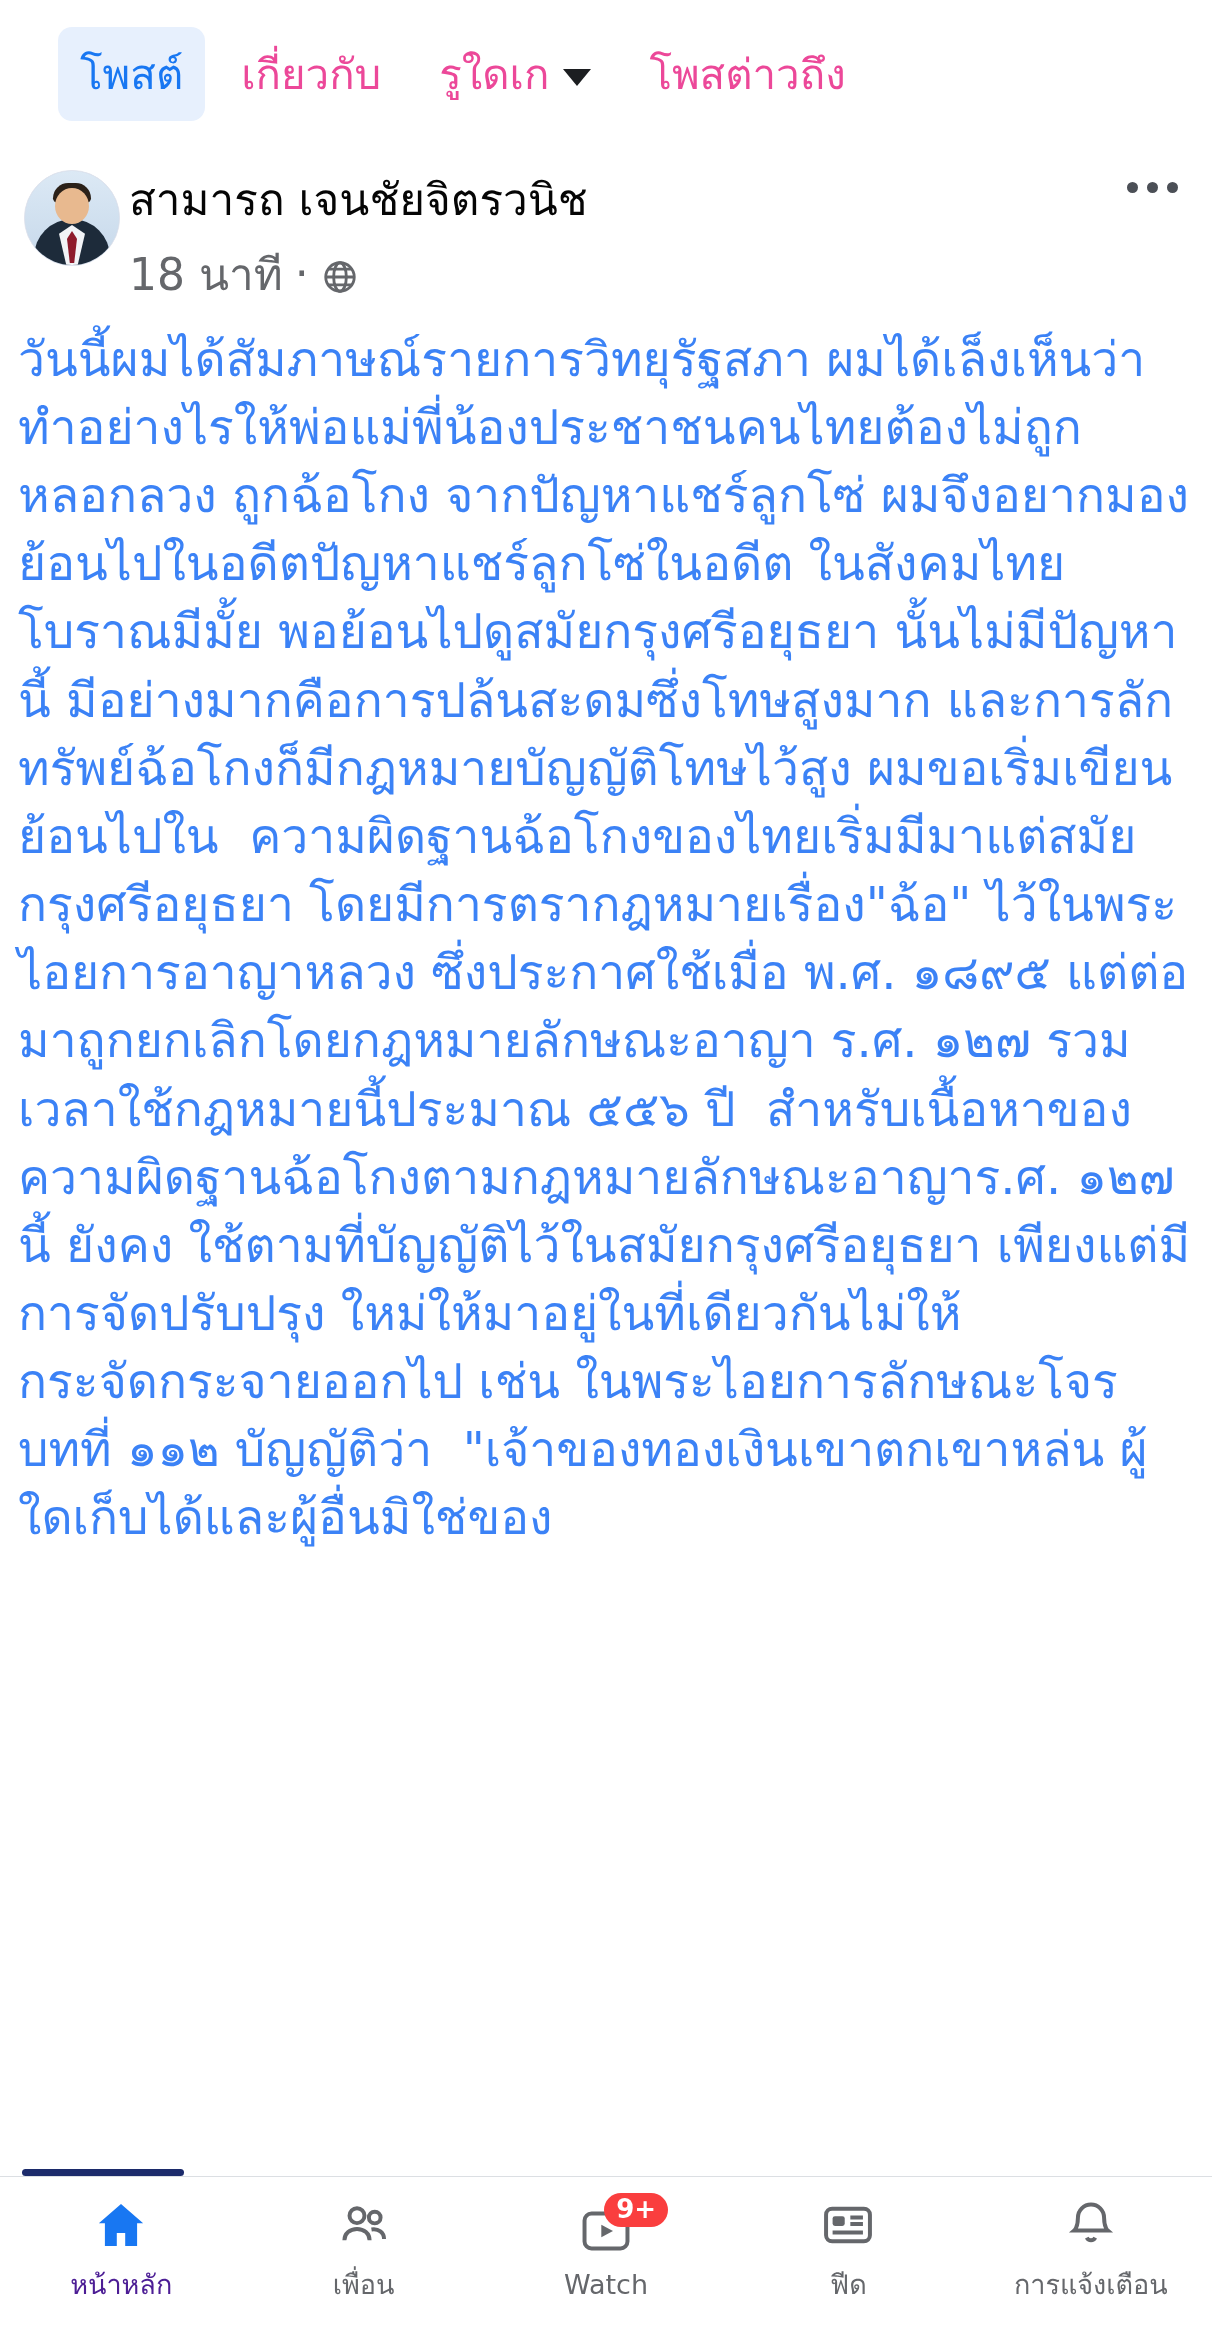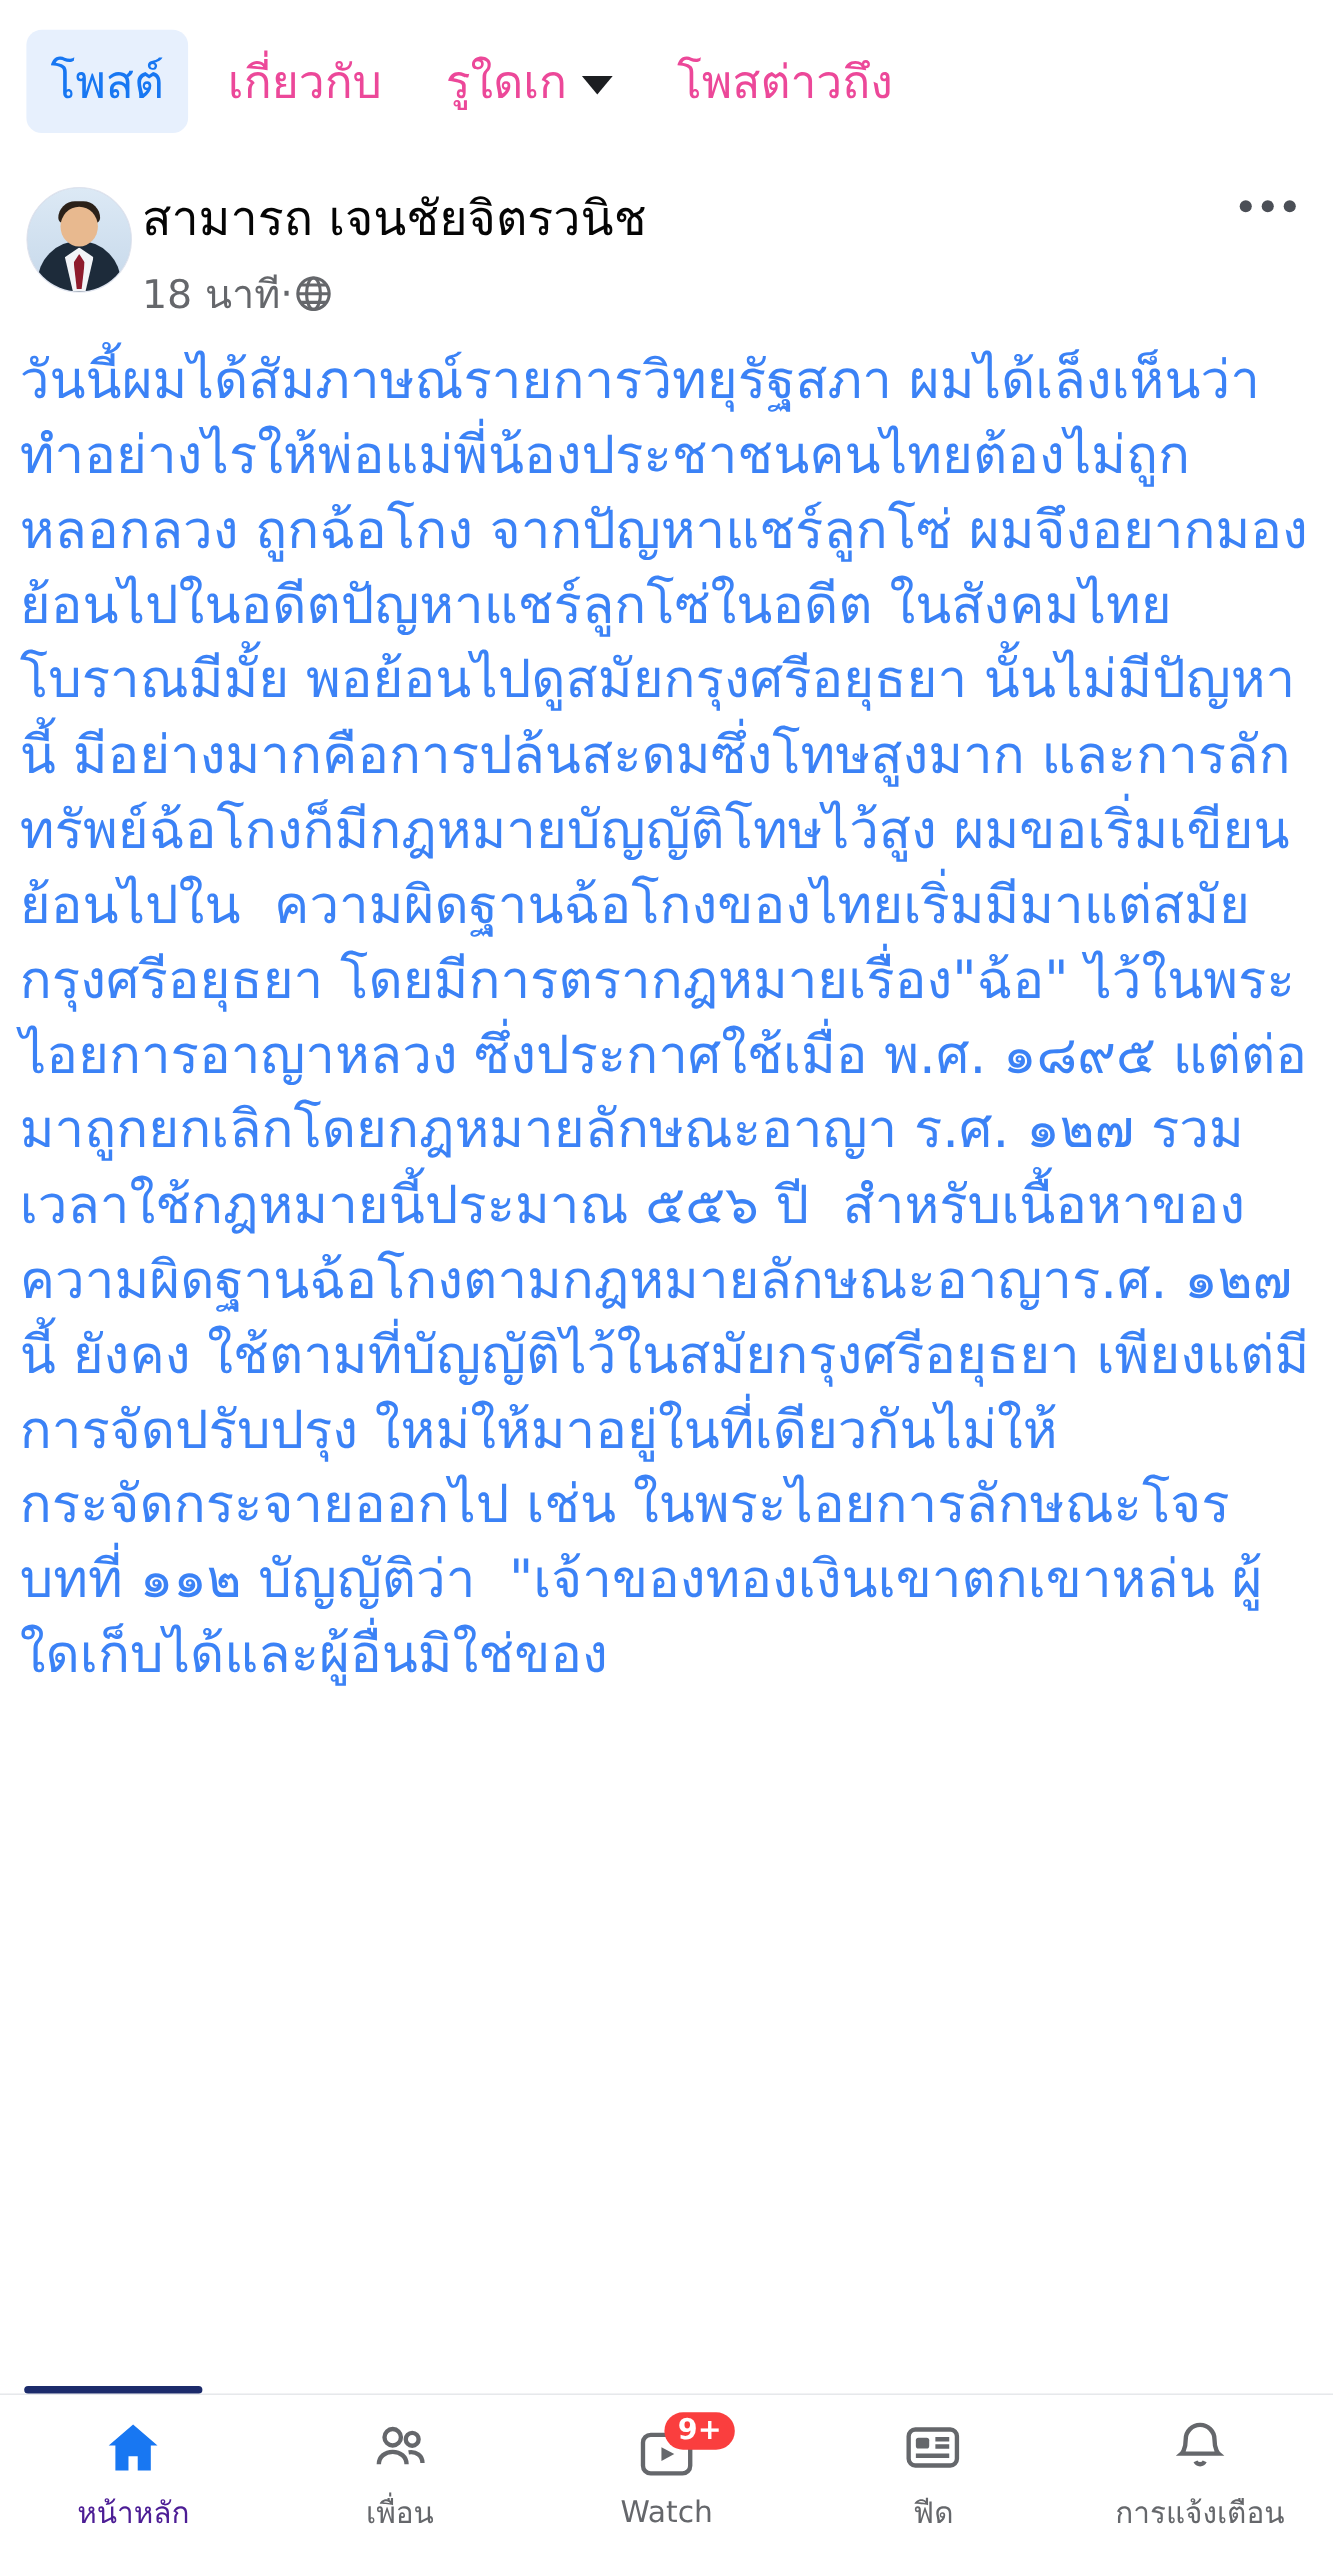"โพสต์" .tabbar { margin-left: none -> 44px; padding: 0 24px -> 0 14px }
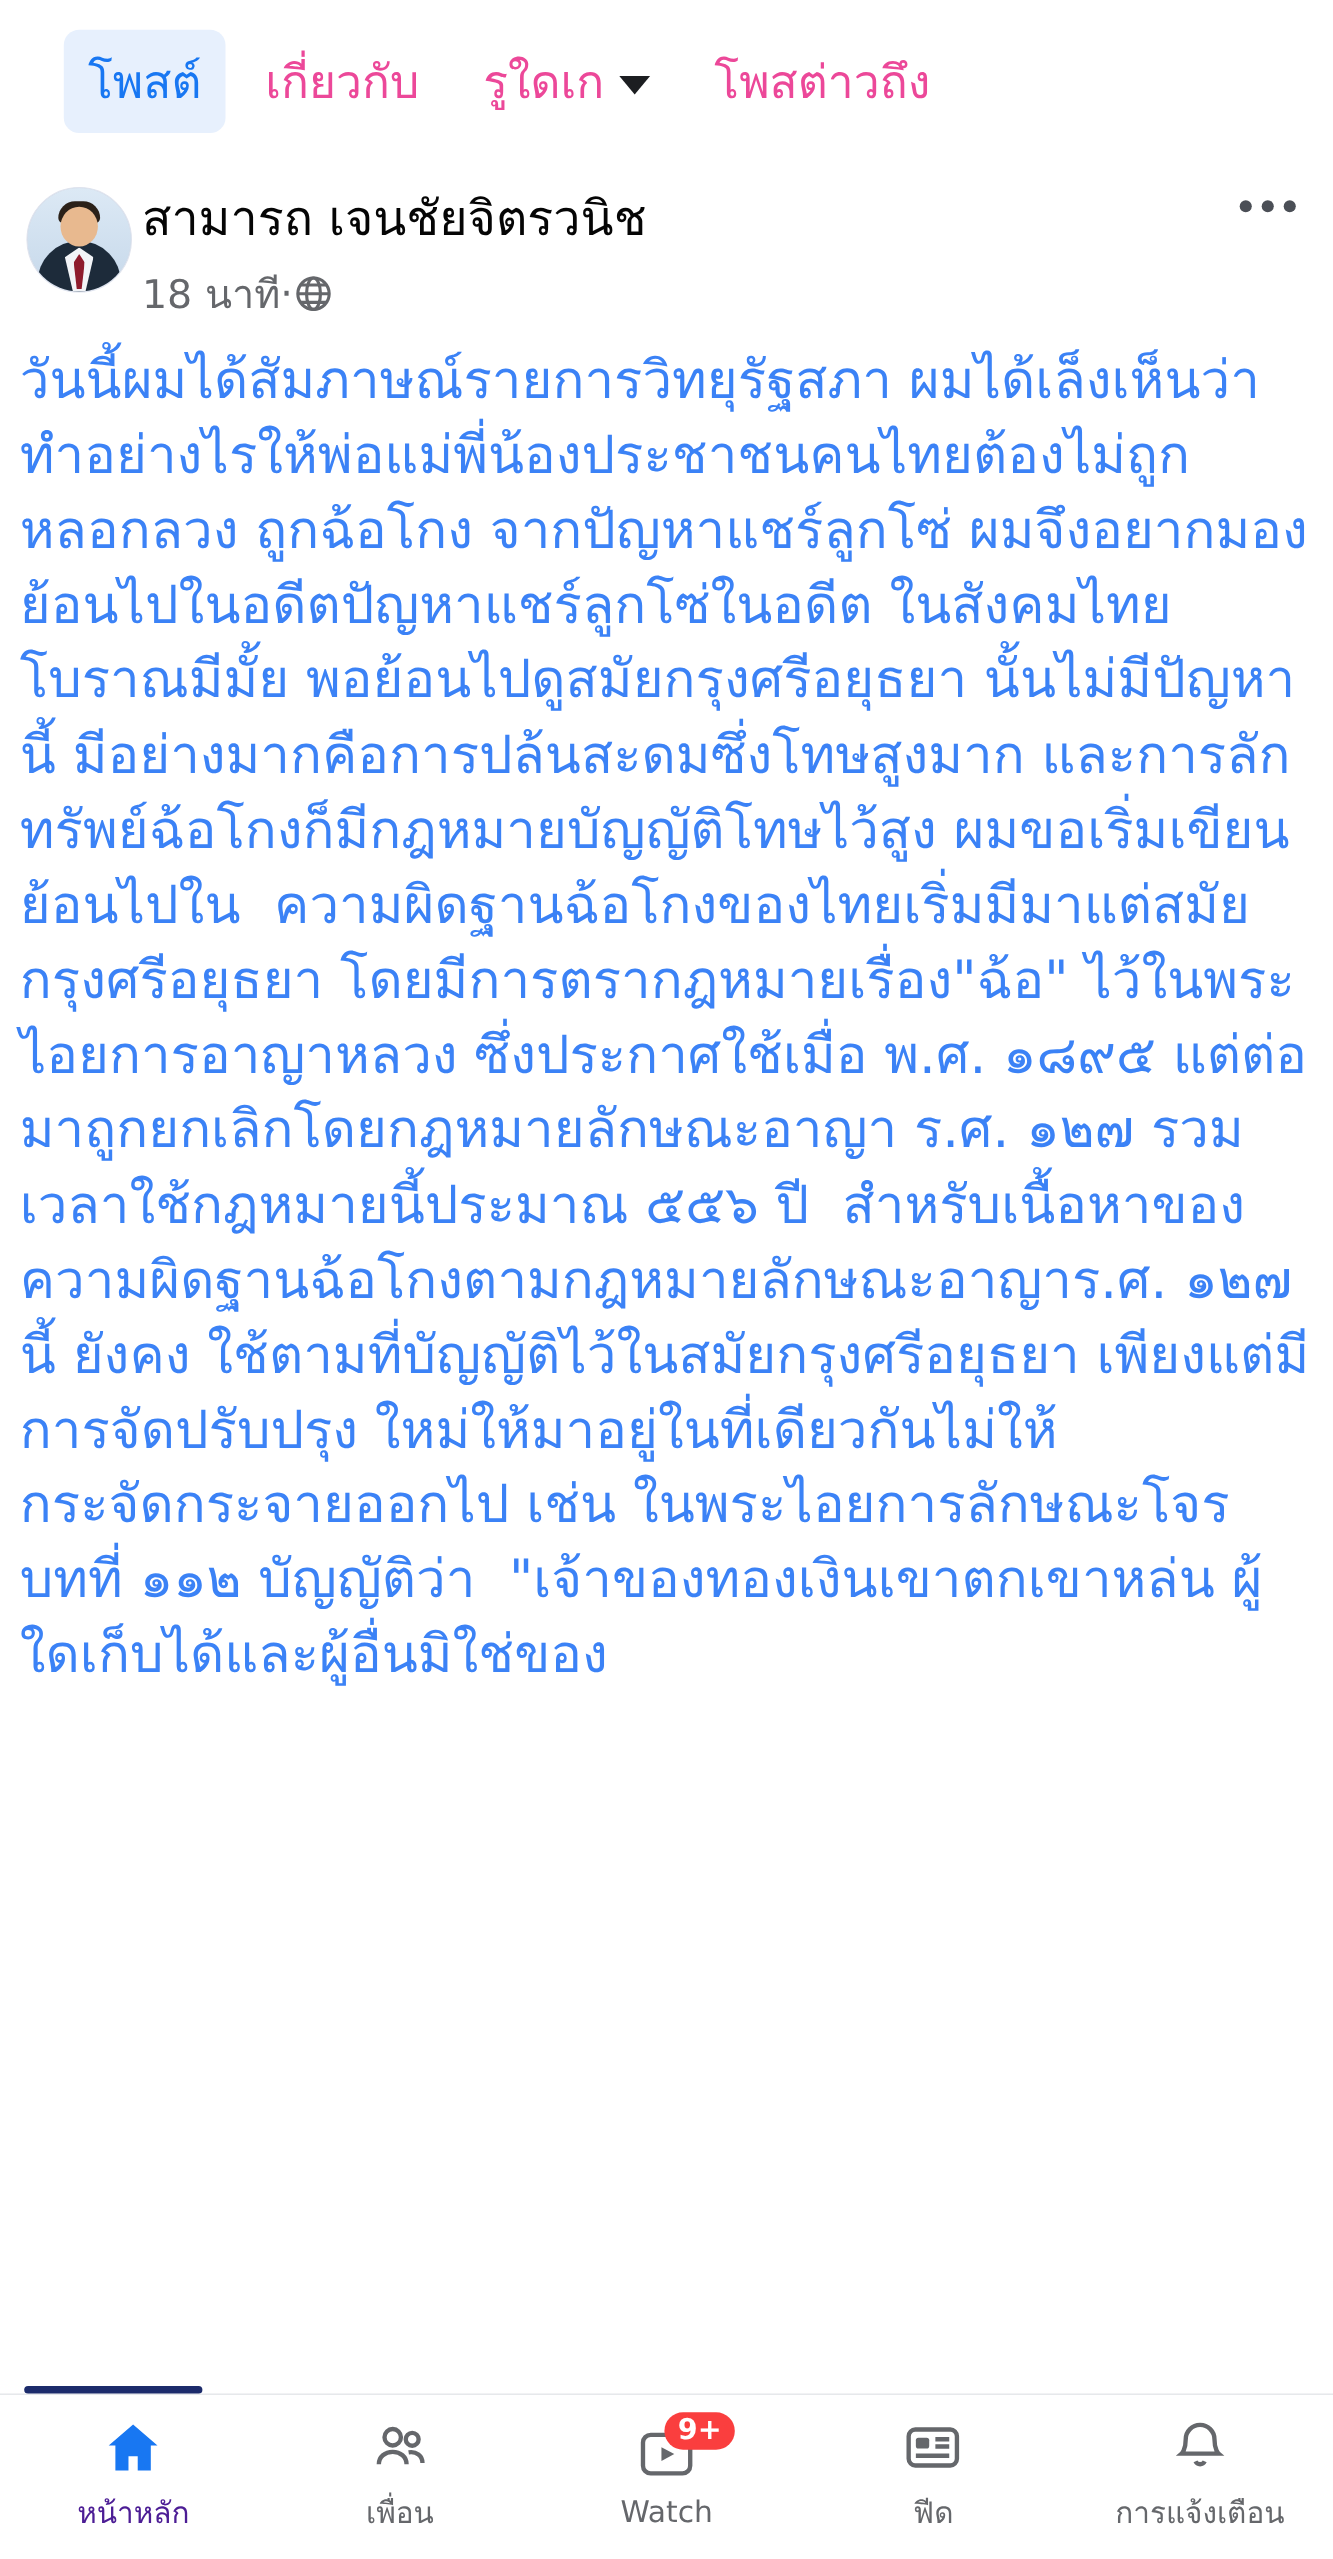"18 นาที" .meta-row { font-size: 36px -> 44px; gap: none -> 12px }
